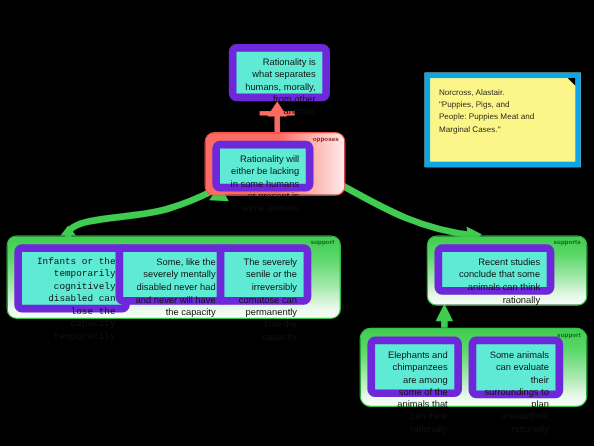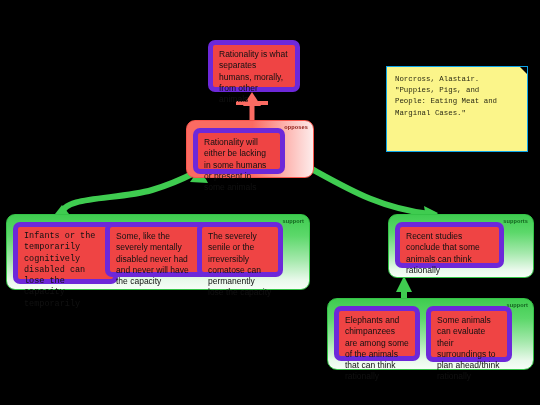"Rationality is what separates humans," .claim-box { background: #ef4444 -> #5eead4; border: 5px solid #6d28d9 -> 7px solid #6d28d9; text-align: none -> right }
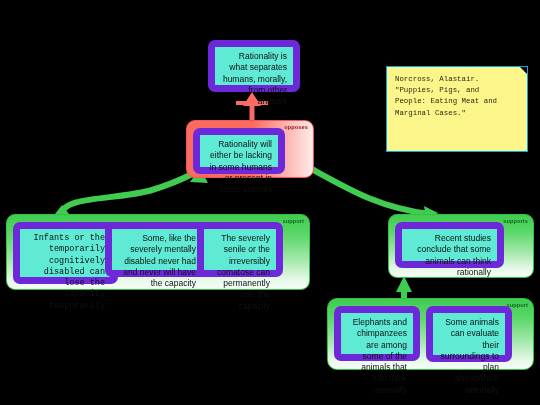"Norcross, Alastair." .sticky { border: 1px solid #0ea5e9 -> 5px solid #0ea5e9; font-family: Liberation Mono, monospace -> Liberation Sans, sans-serif }
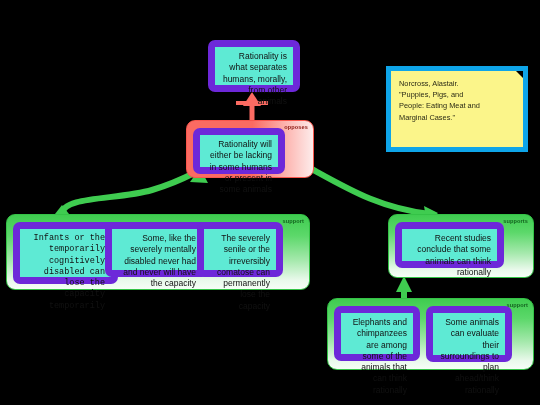"People: Eating Meat and" div.sticky-line { text: Eating -> Puppies }
